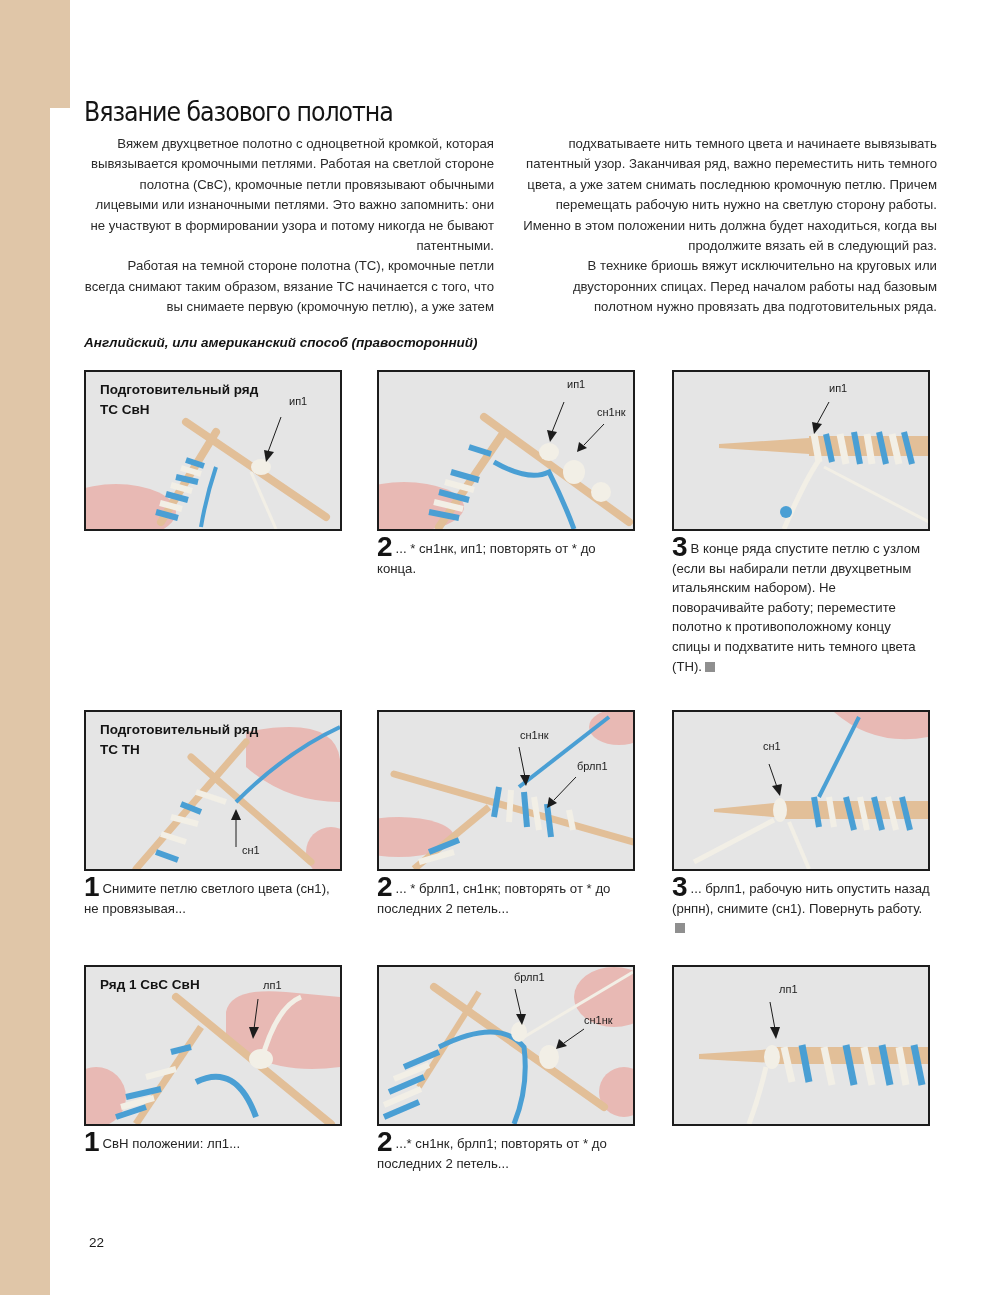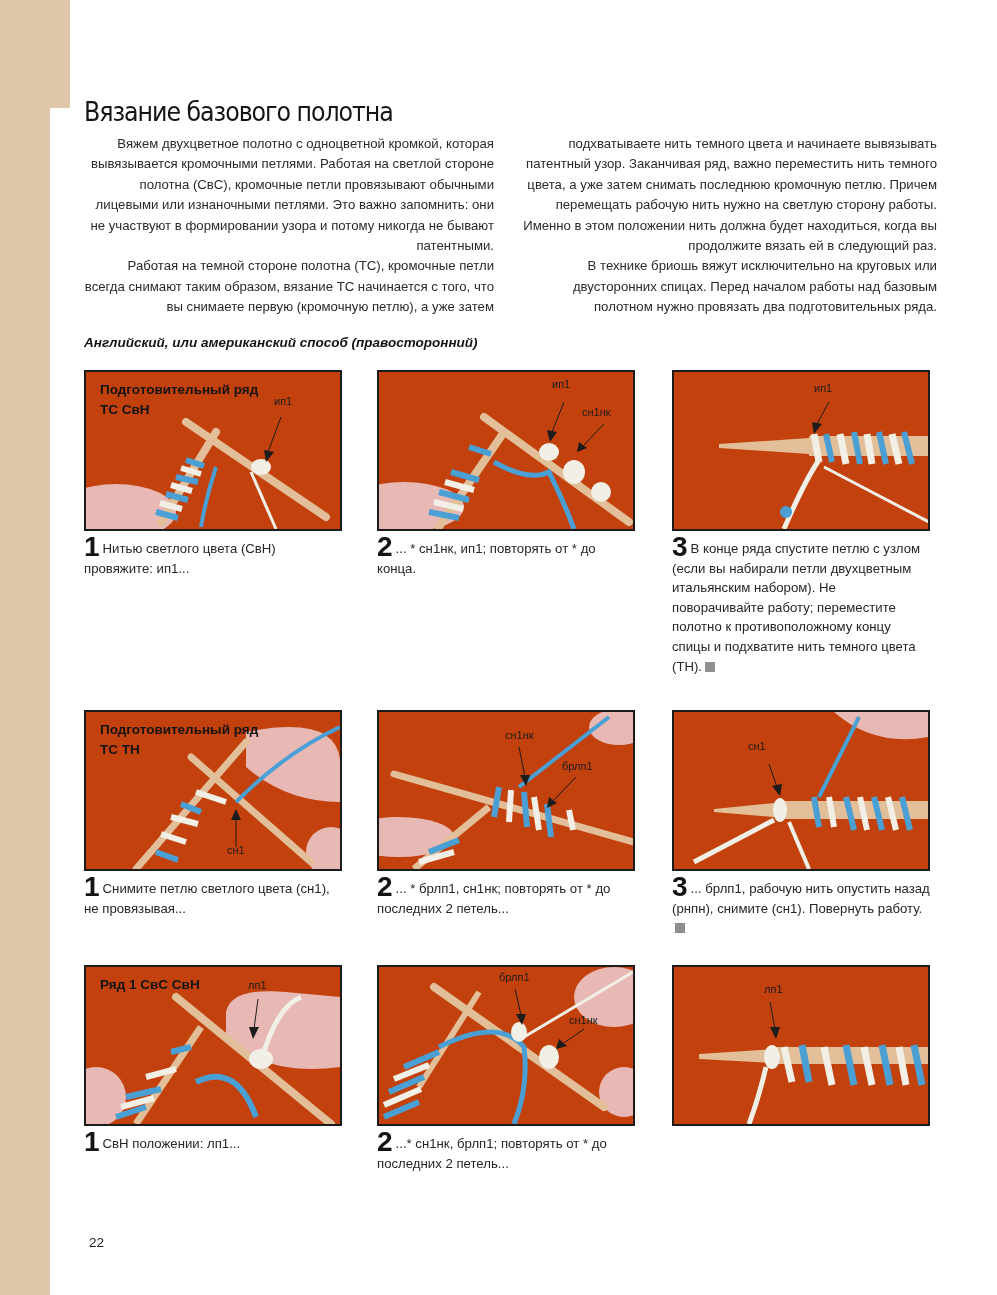"Подготовительный ряд" .photo { background: #c2410c -> #e5e5e5 }
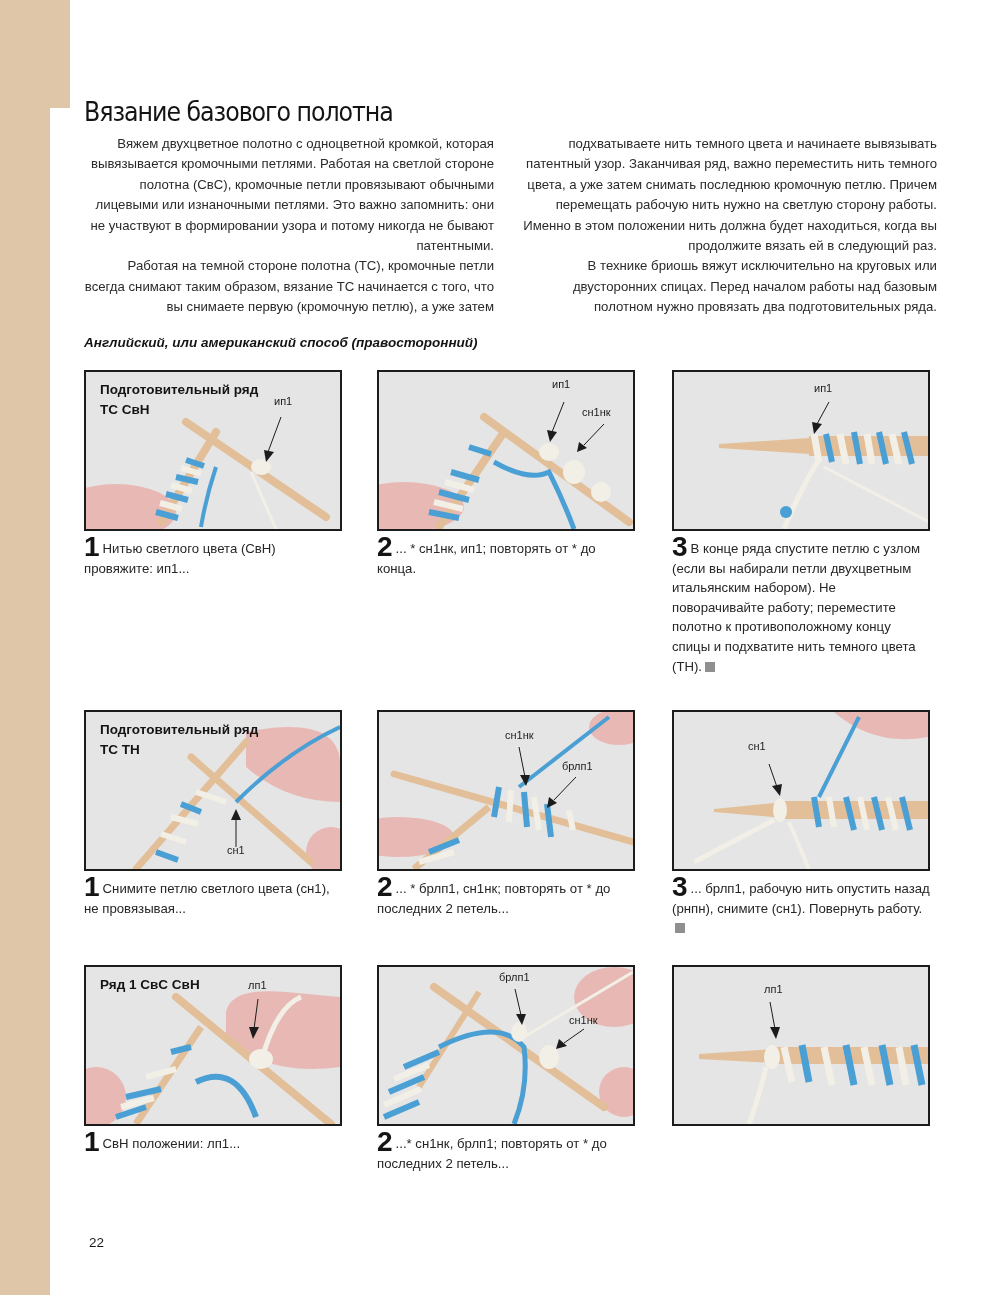"ип1" .annot { margin-left: none -> 15px }
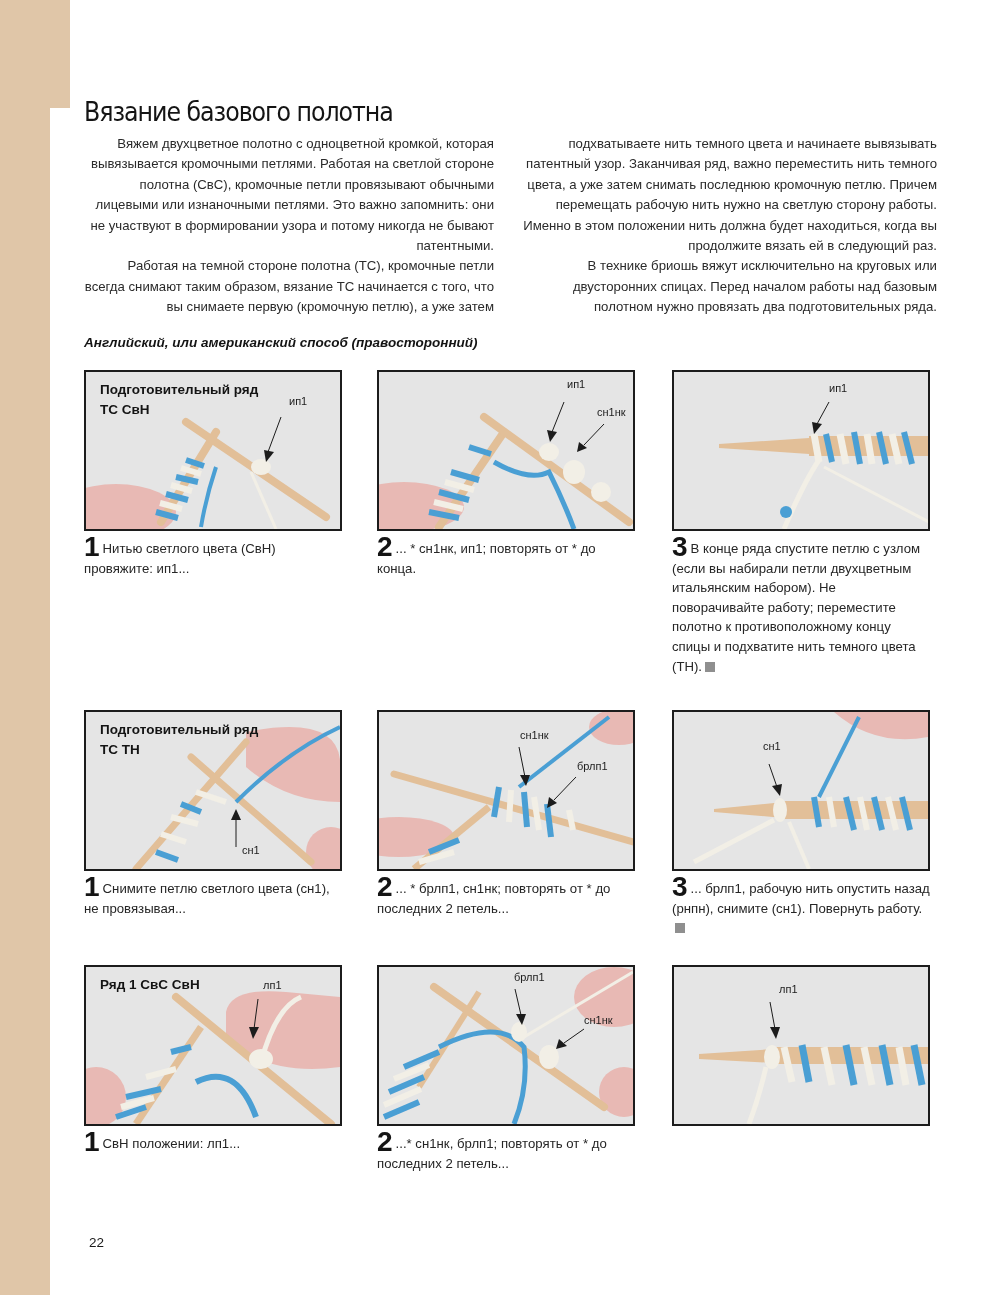"1 Нитью светлого цвета (СвН)" div.caption { html: <div><span>1</span><span>Нитью светлого цвета (СвН) провяжите: ип1...</span></div> -> none }
